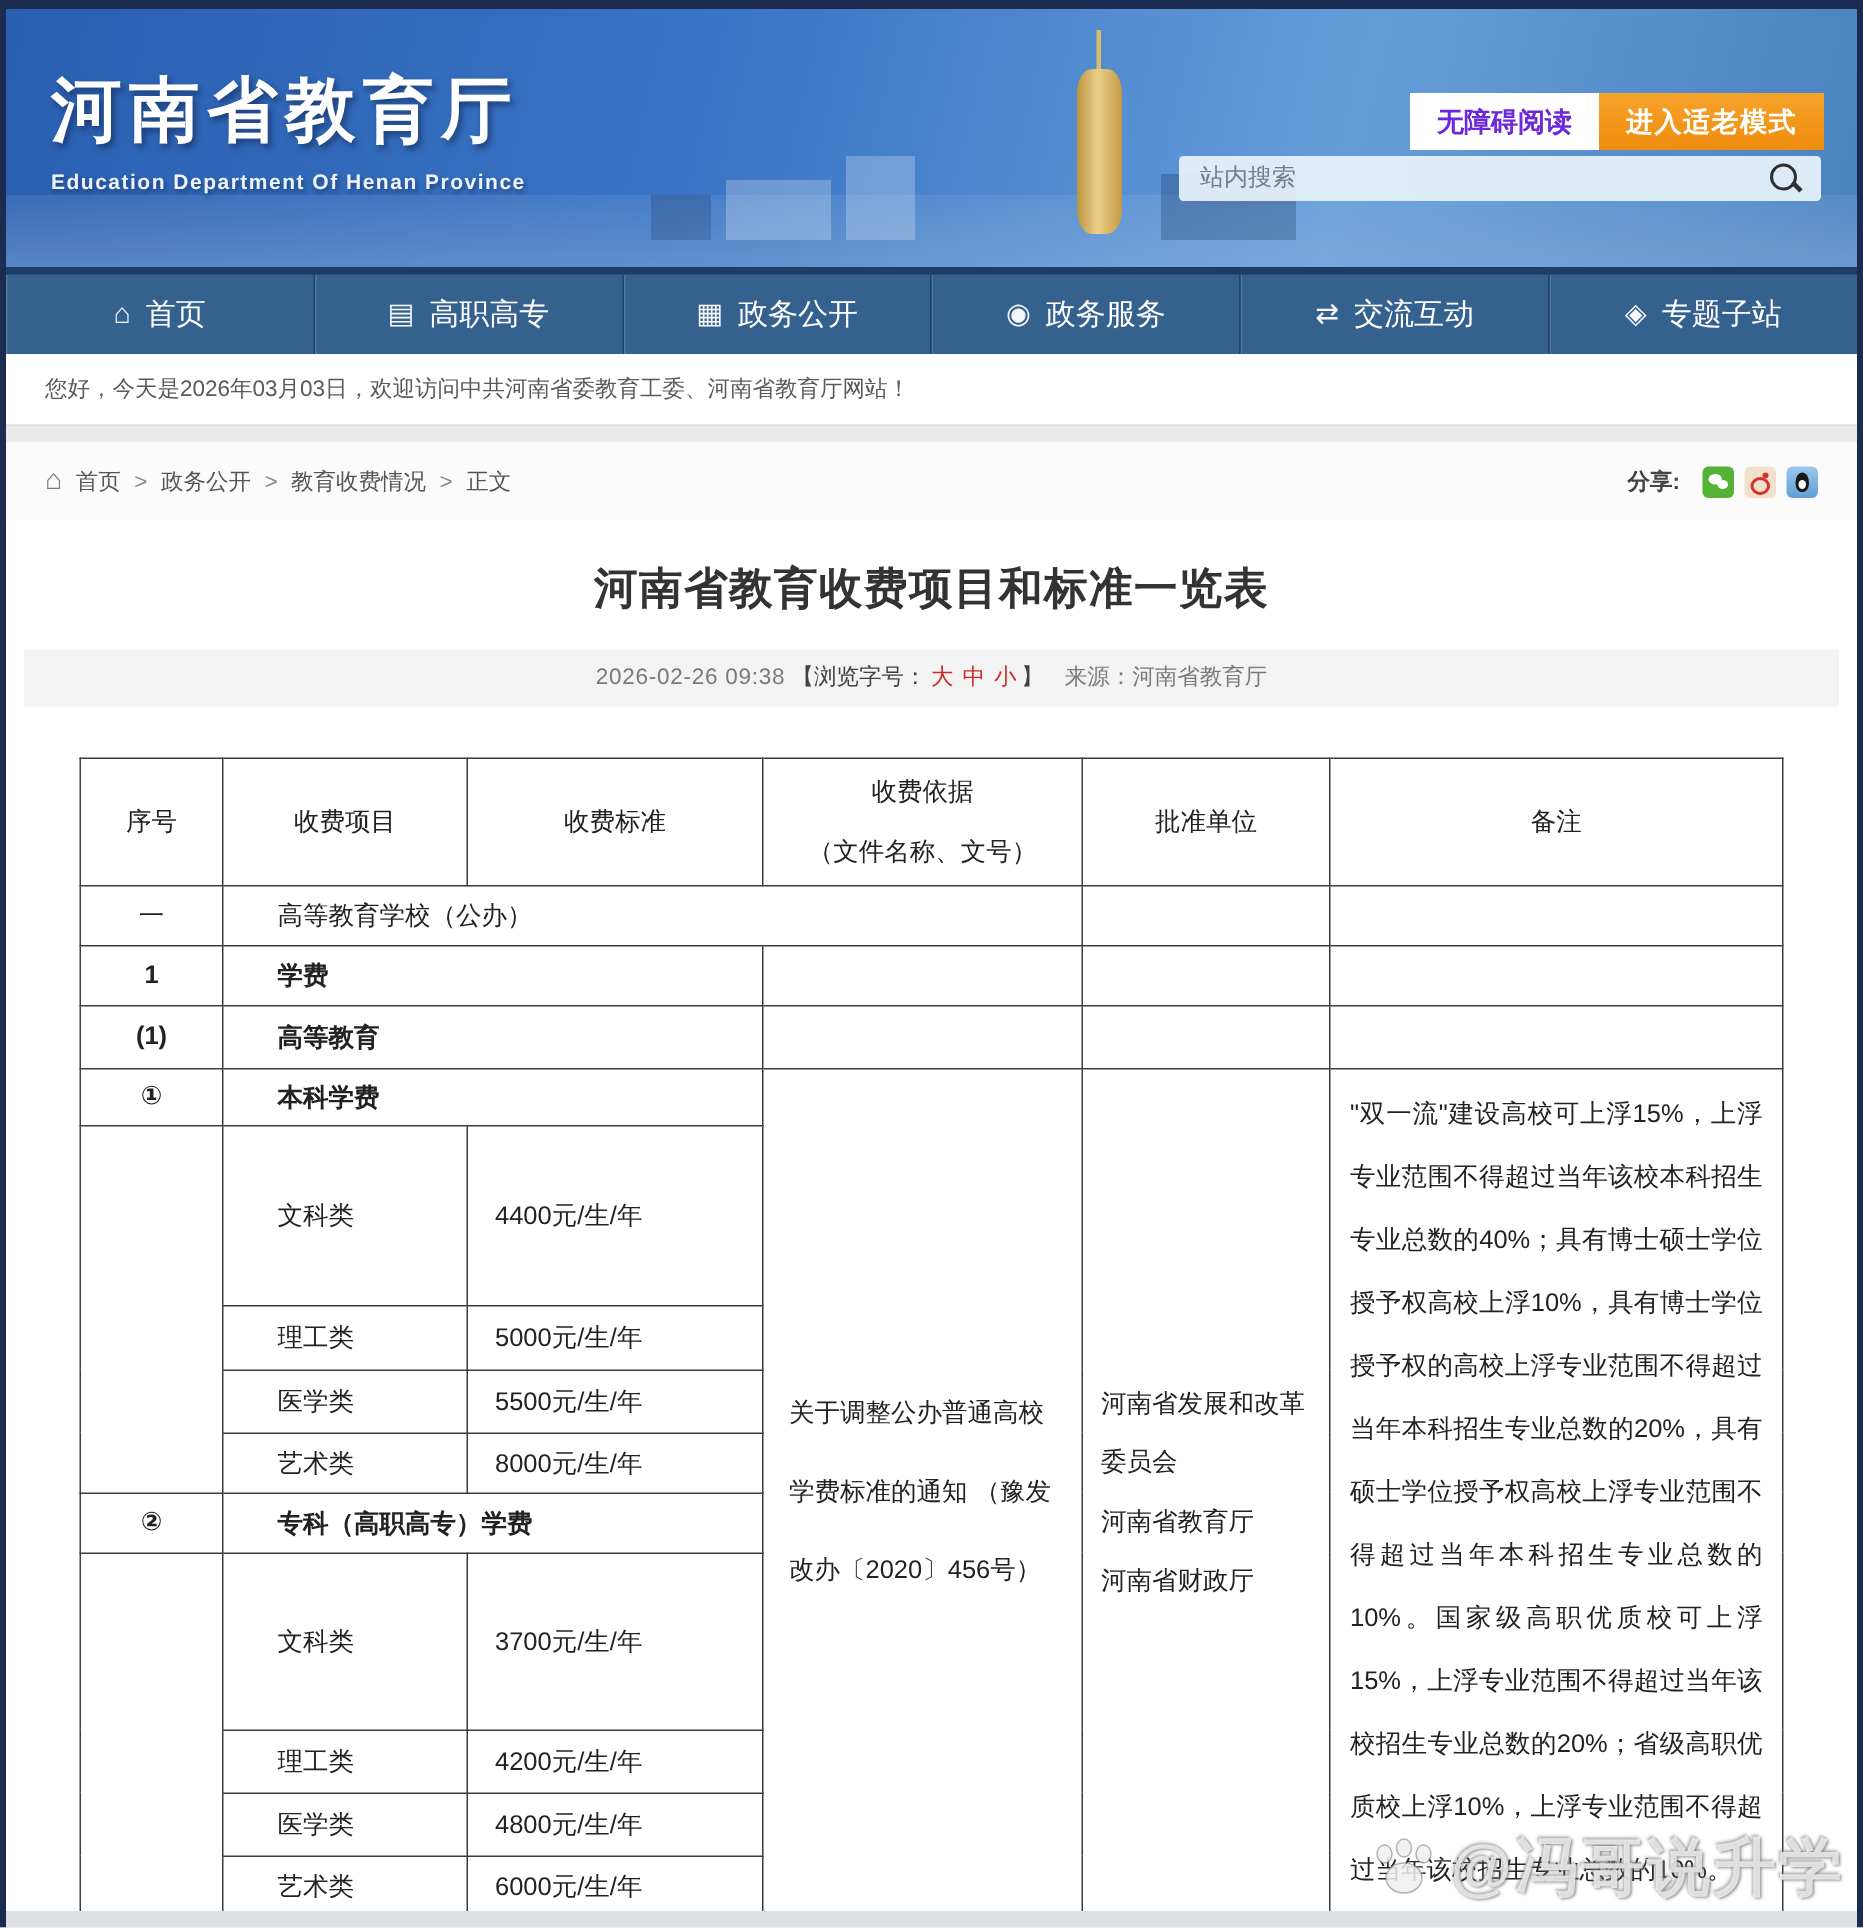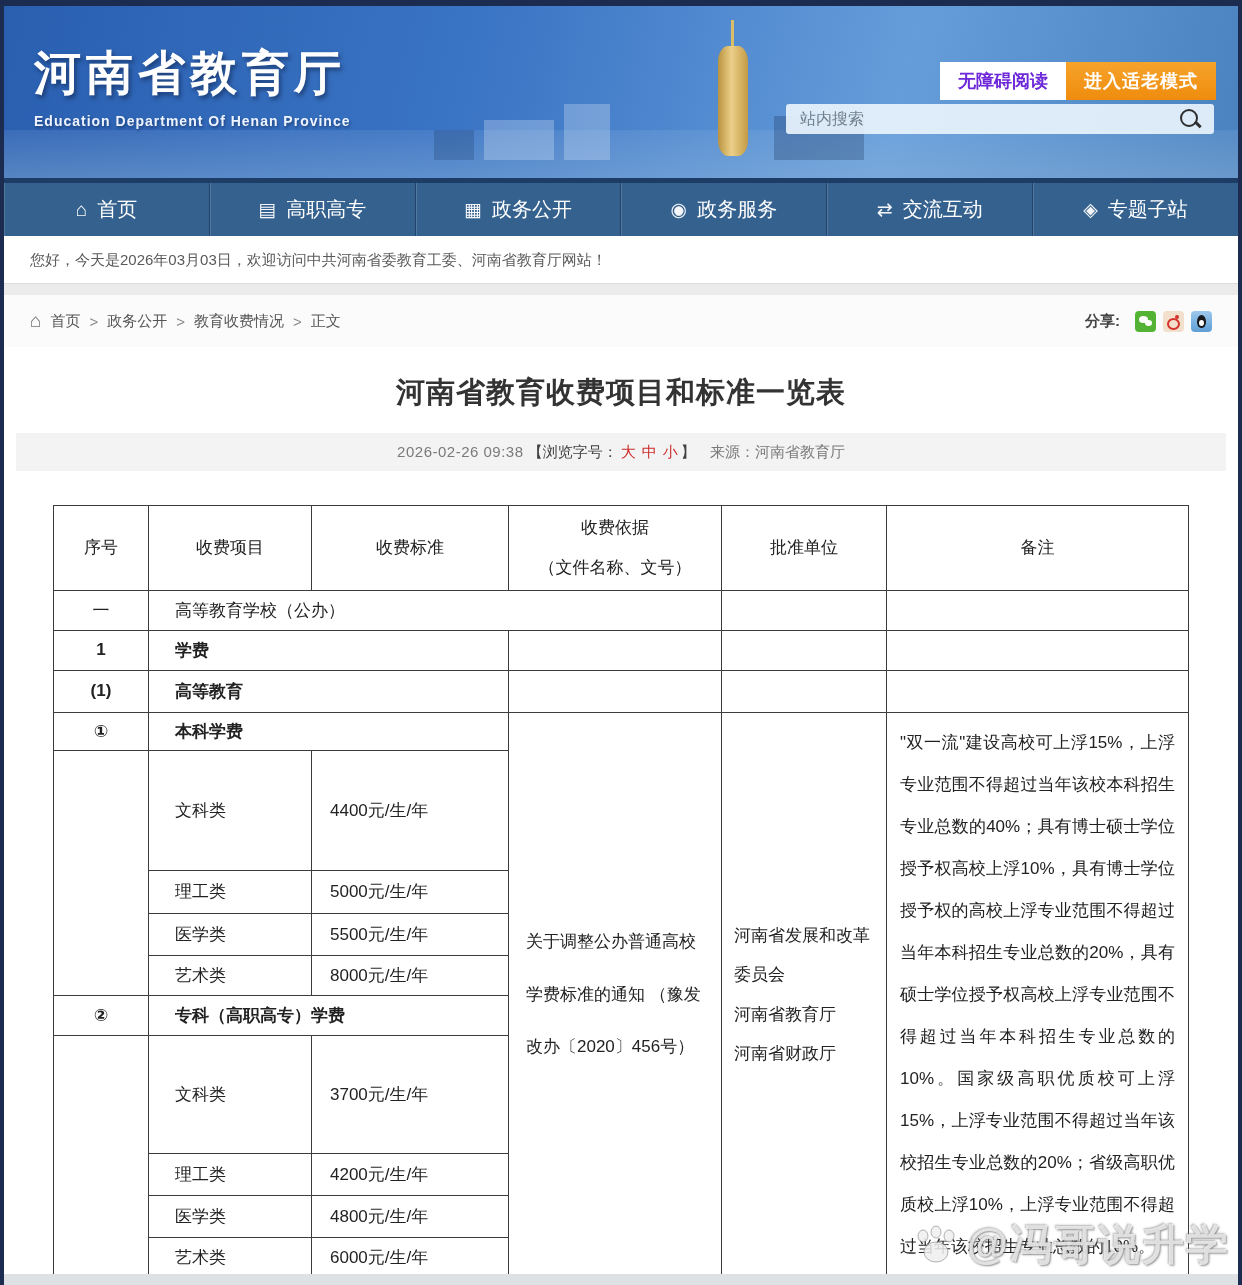"高等教育学校（公办）" .item { padding-left: 26px -> 36px }
